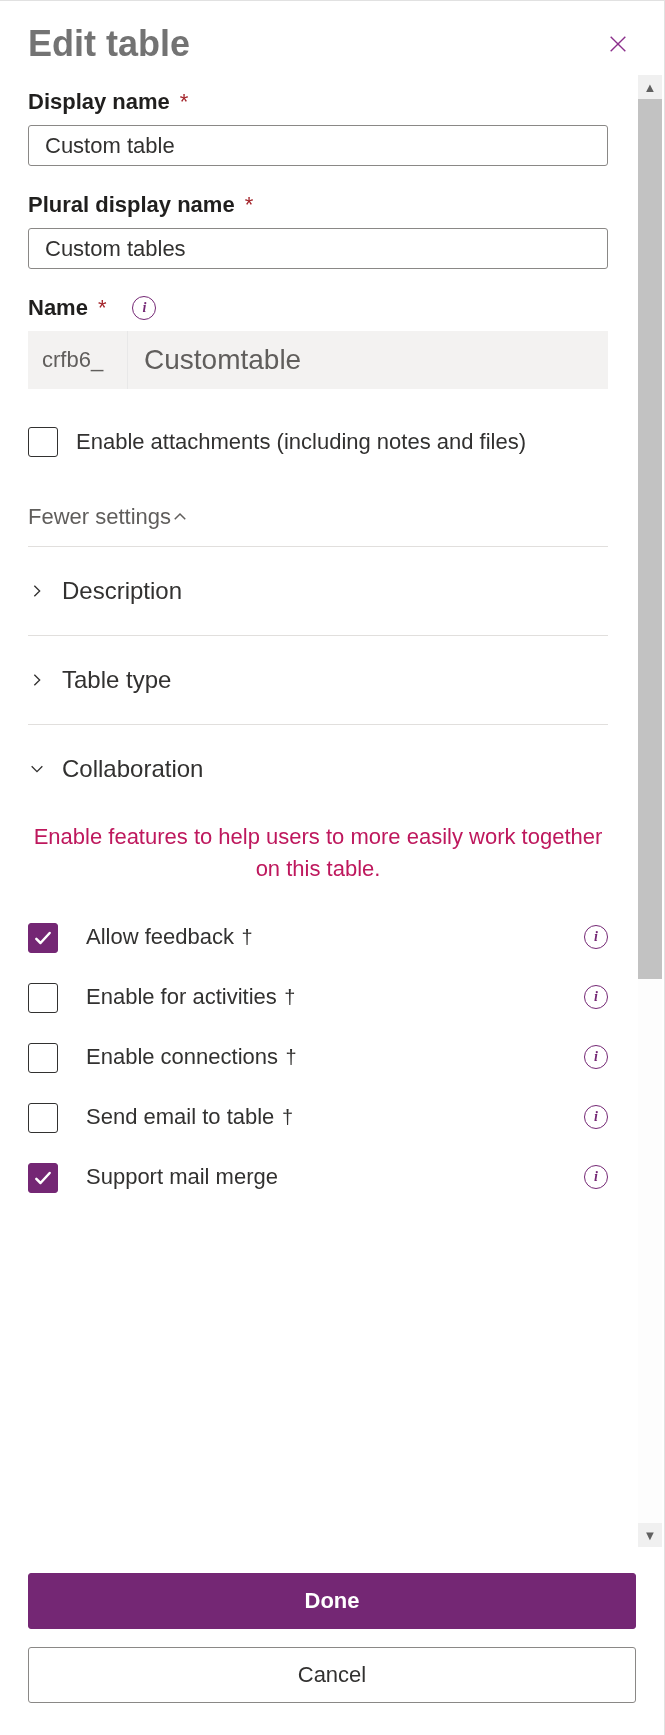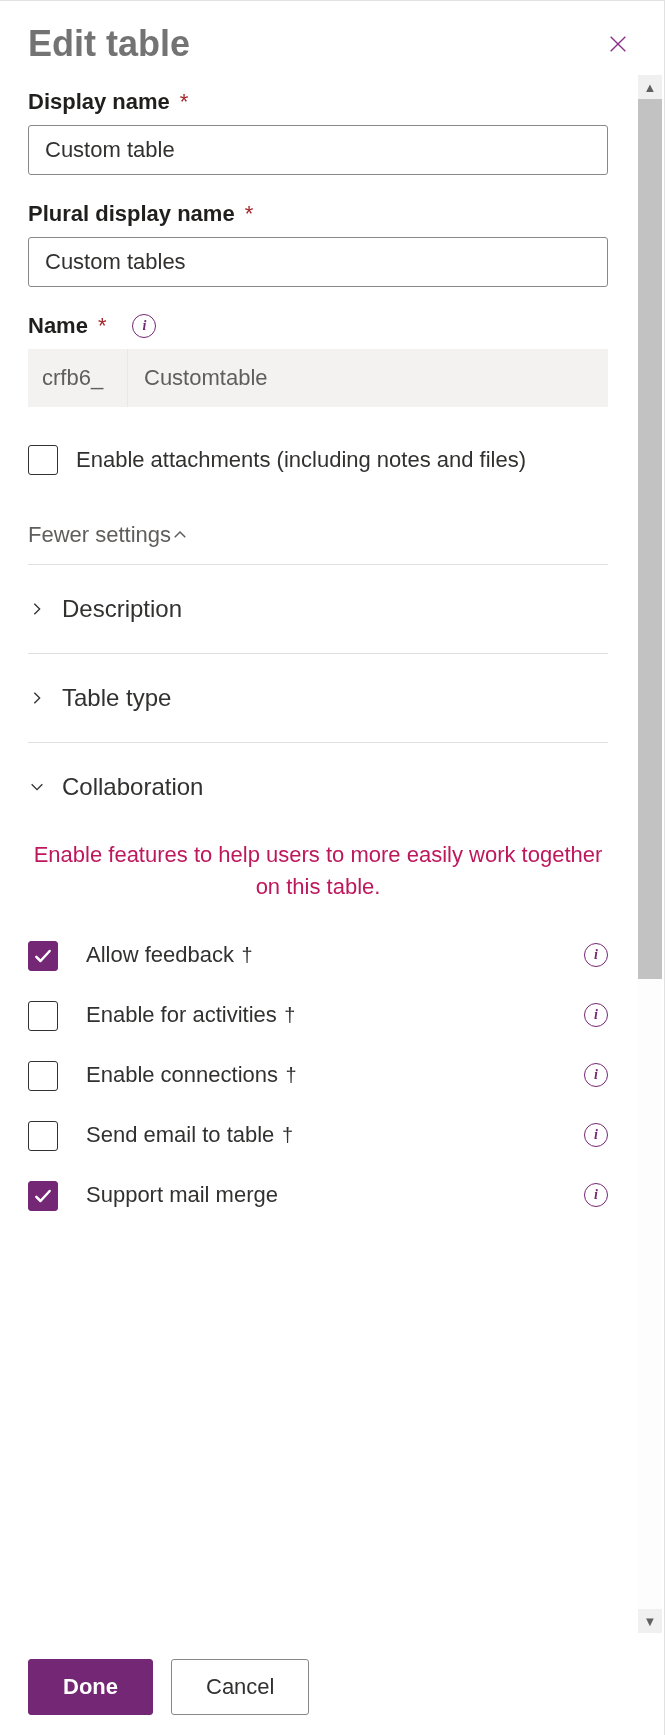"Custom table" .text-input { height: 50px -> 41px }
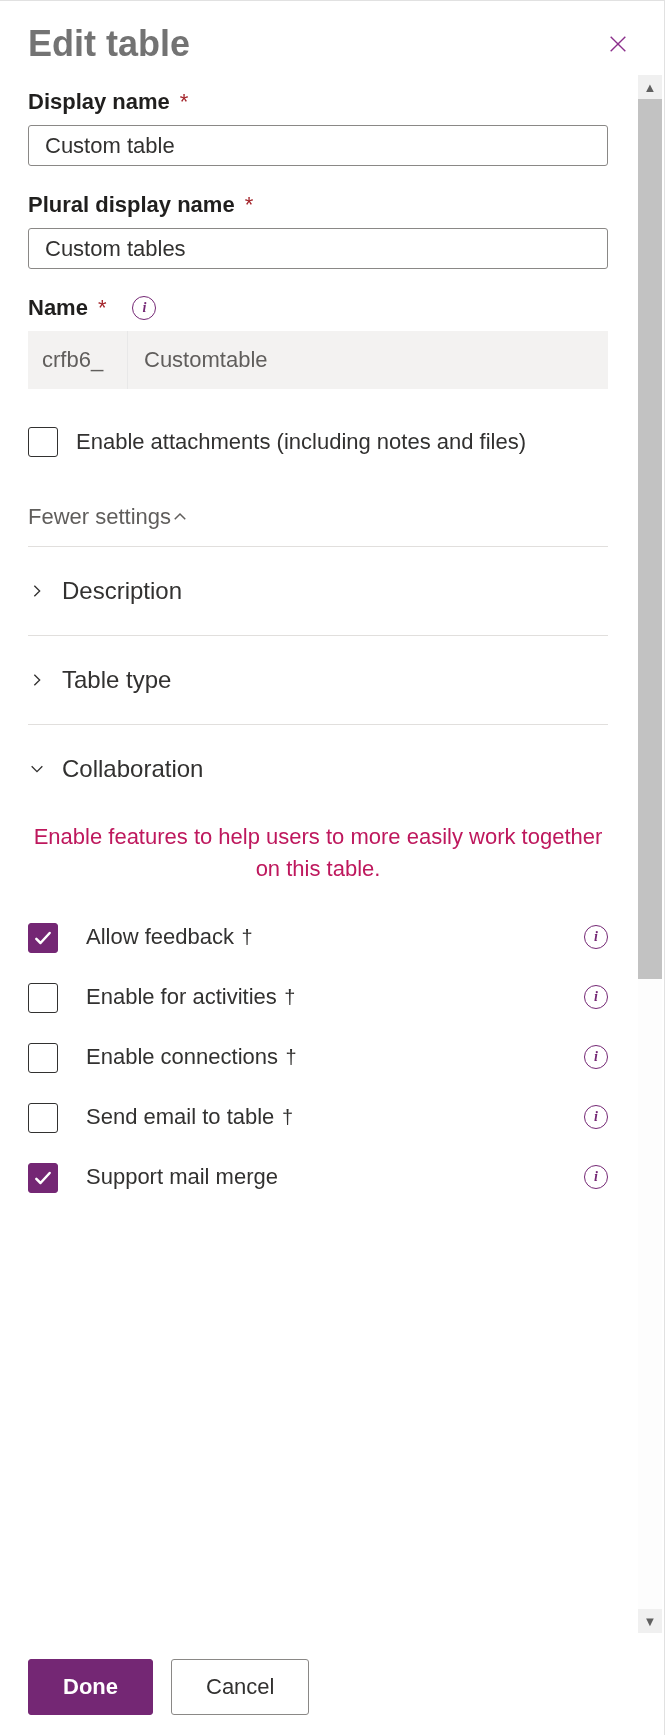"Customtable" .name-value { font-size: 22px -> 28px }
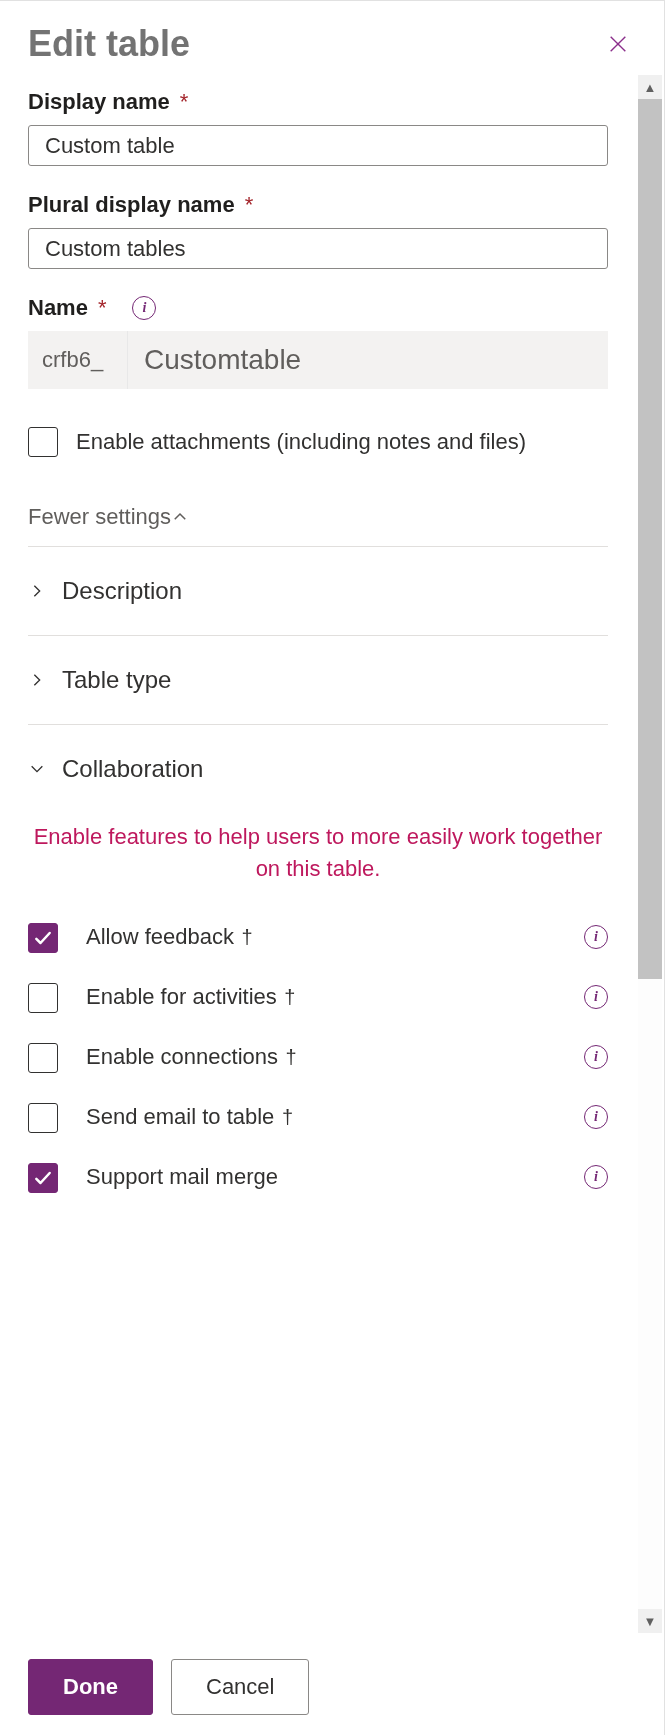"Done" .footer { flex-direction: none -> column; padding: 26px 28px 20px 28px -> 26px 28px 32px 28px }
